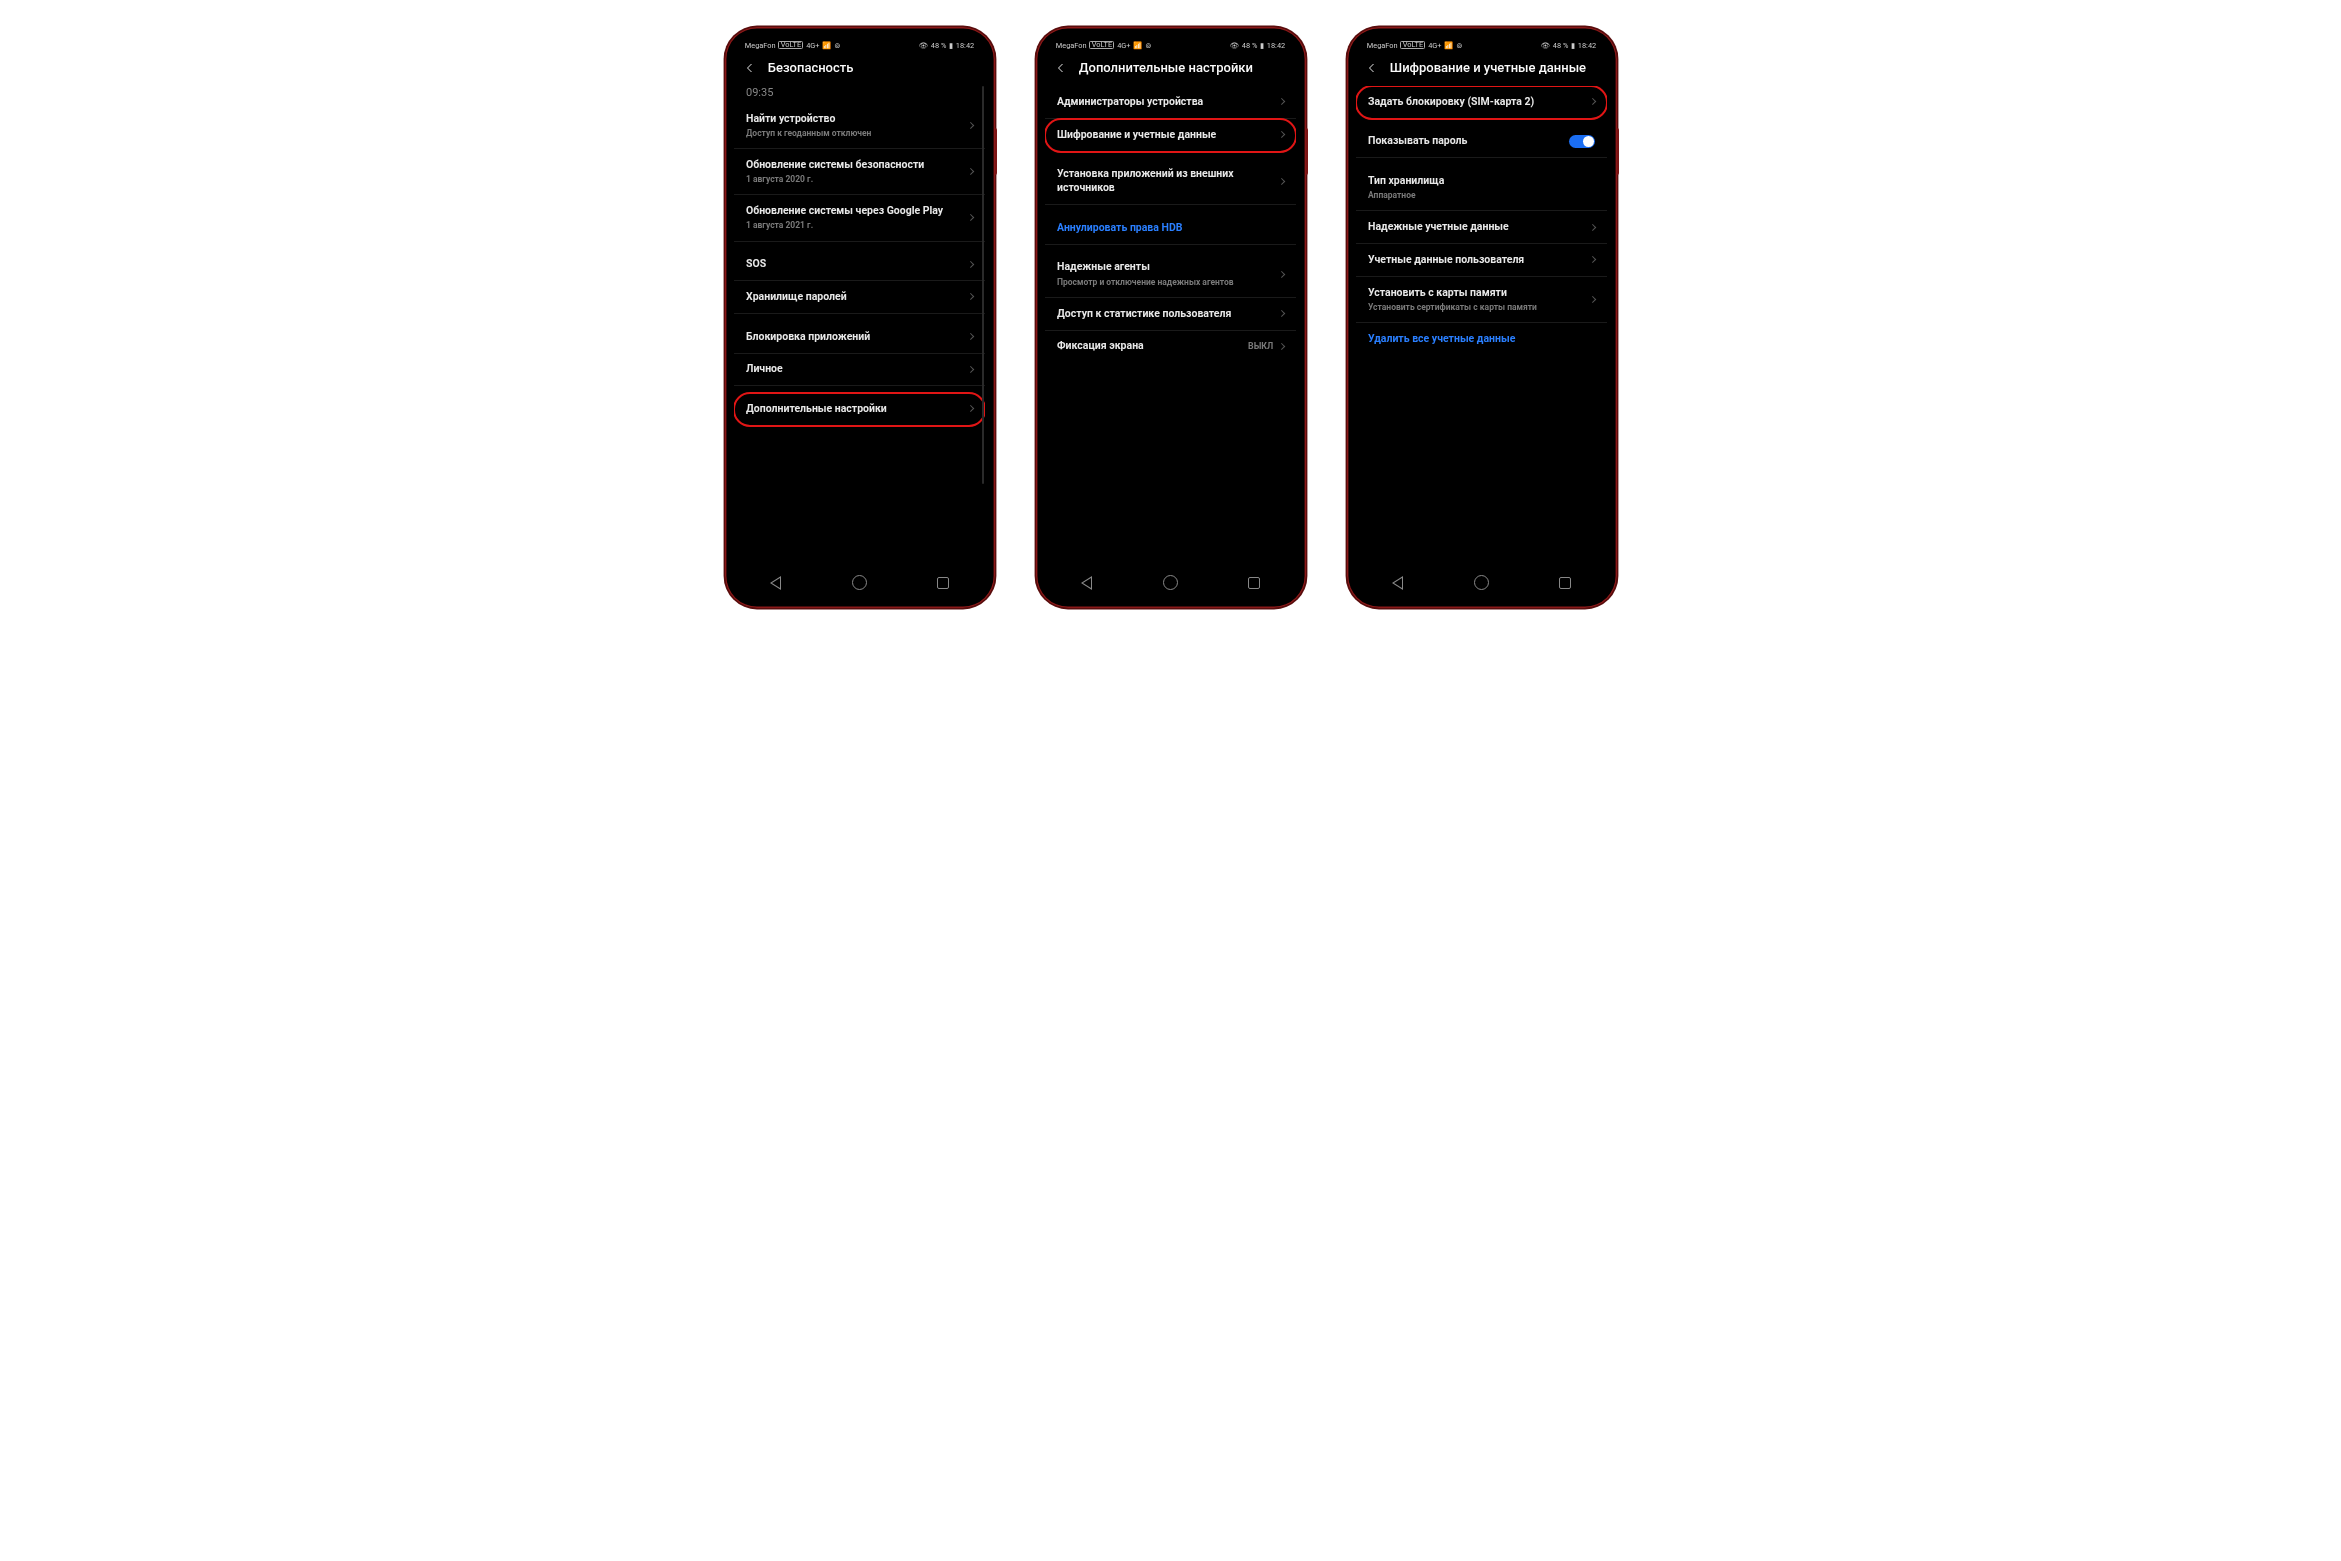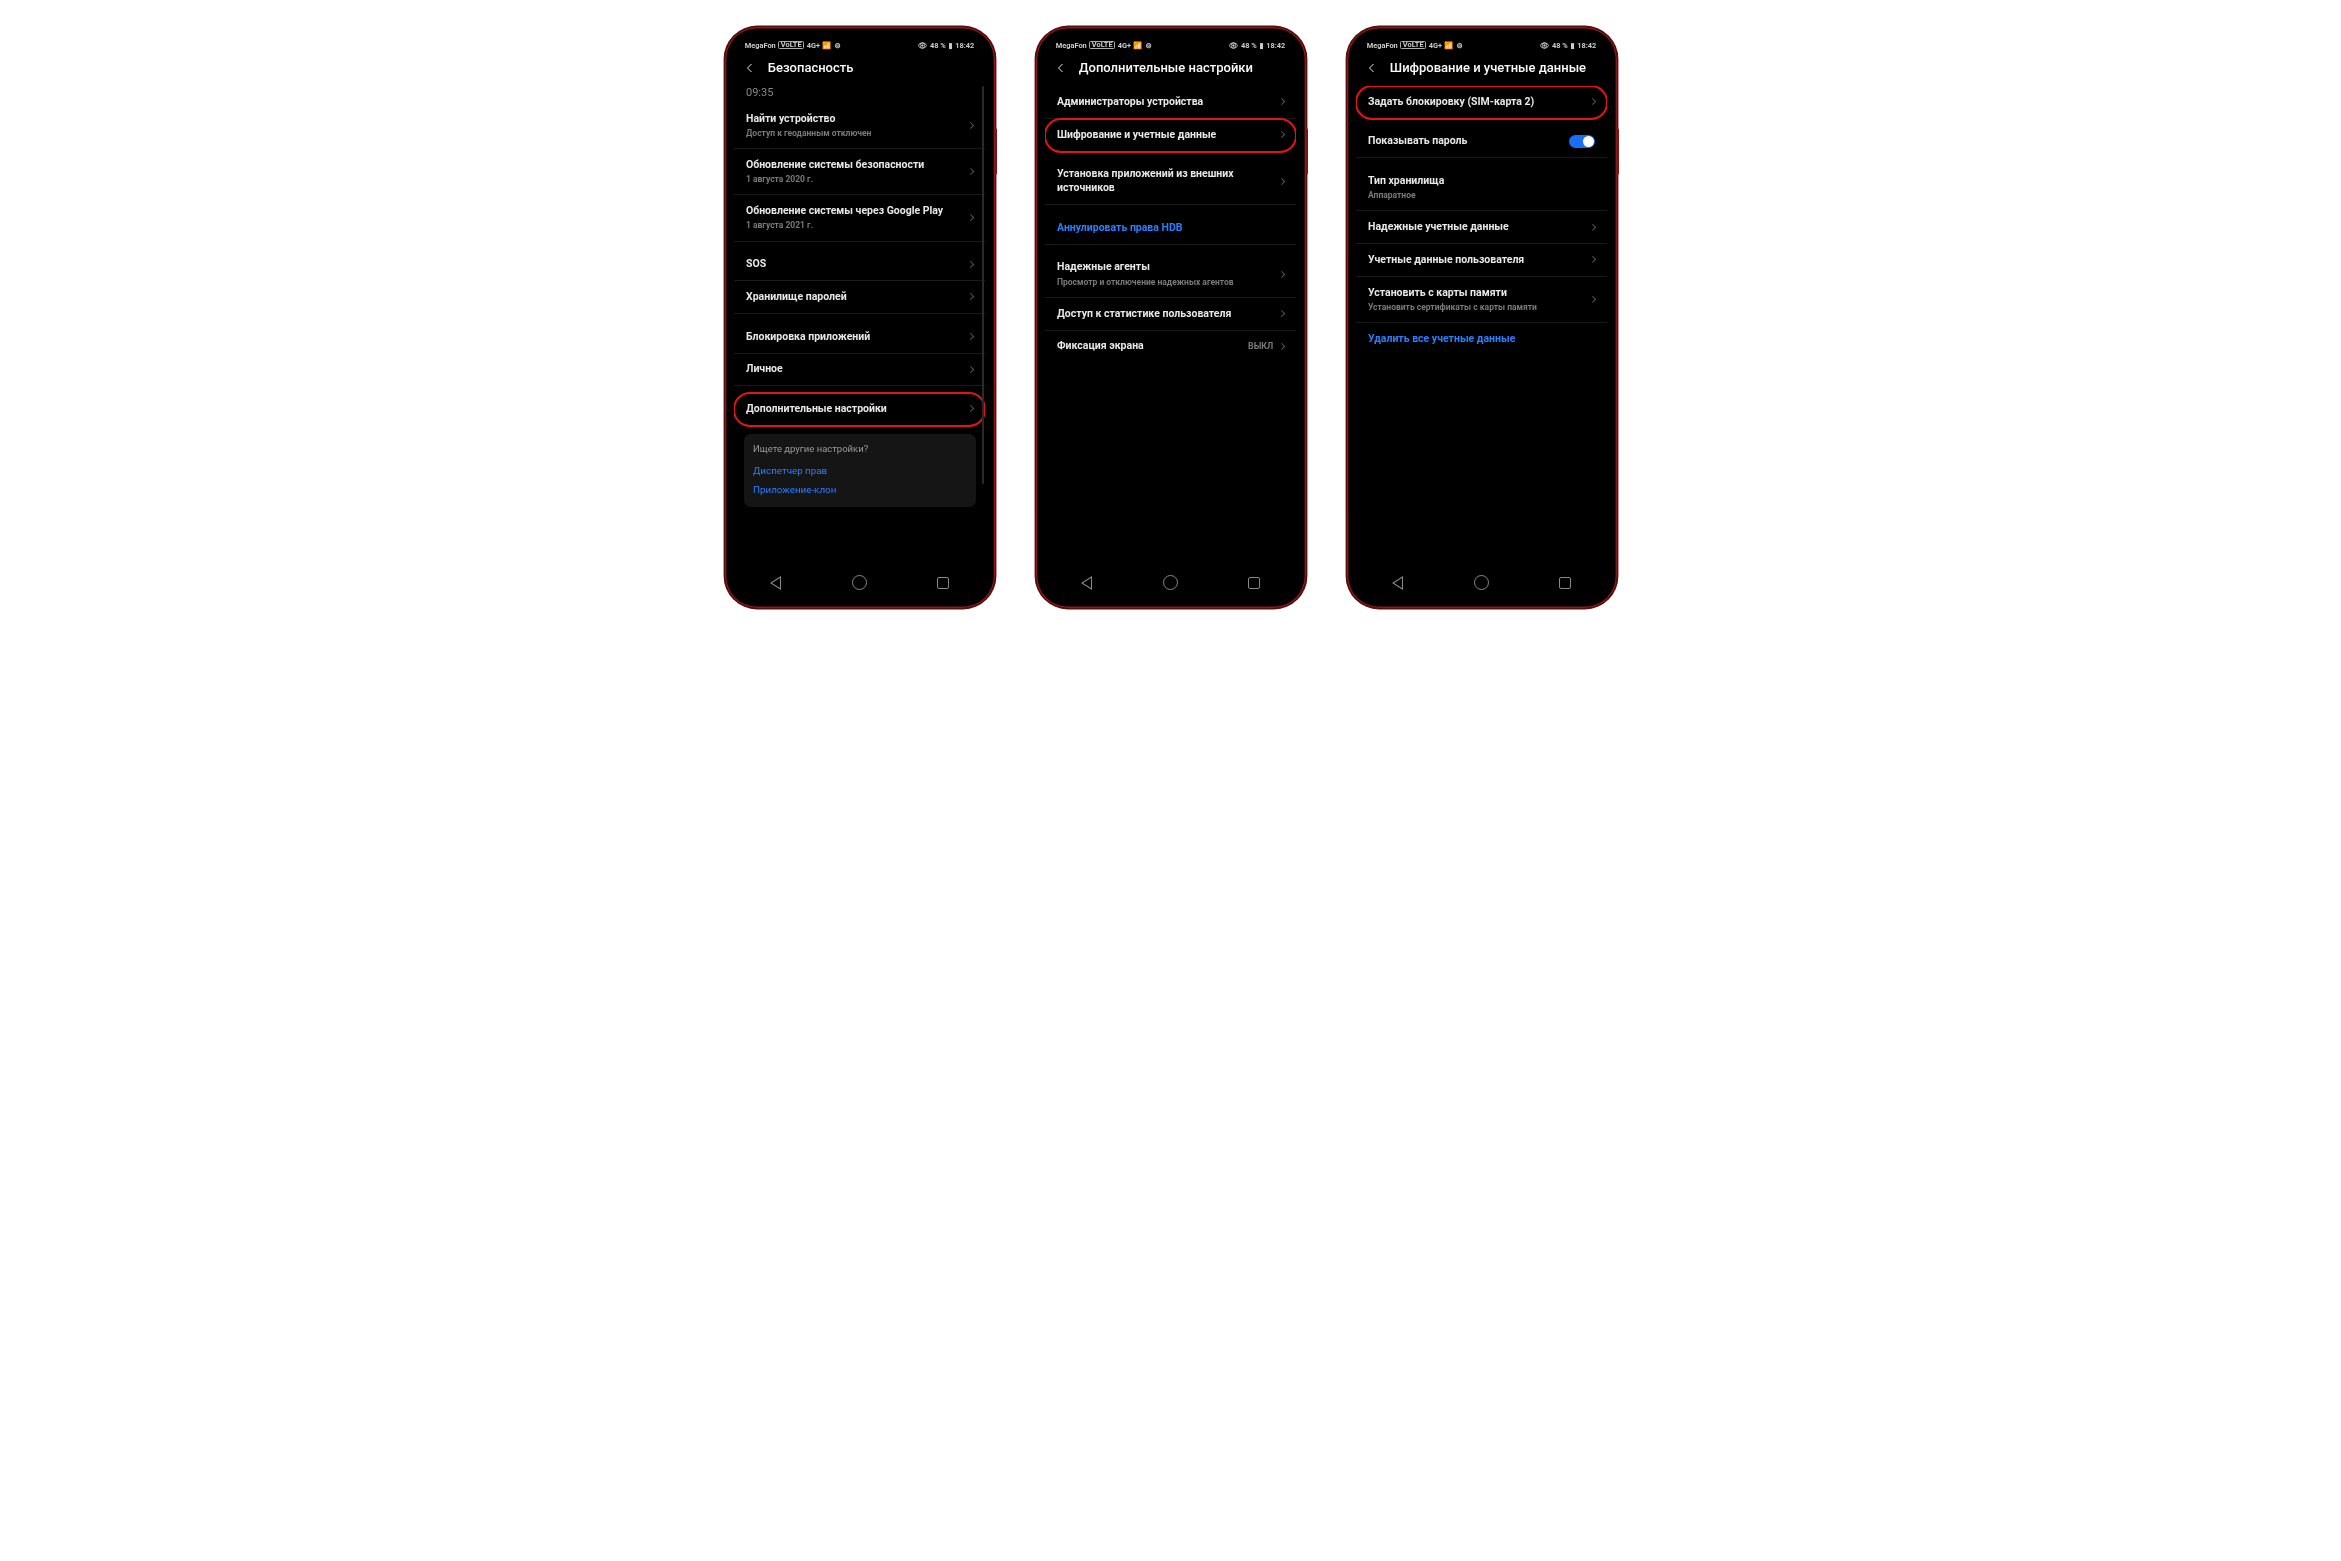"MegaFon" .statusbar { font-weight: bold -> none }
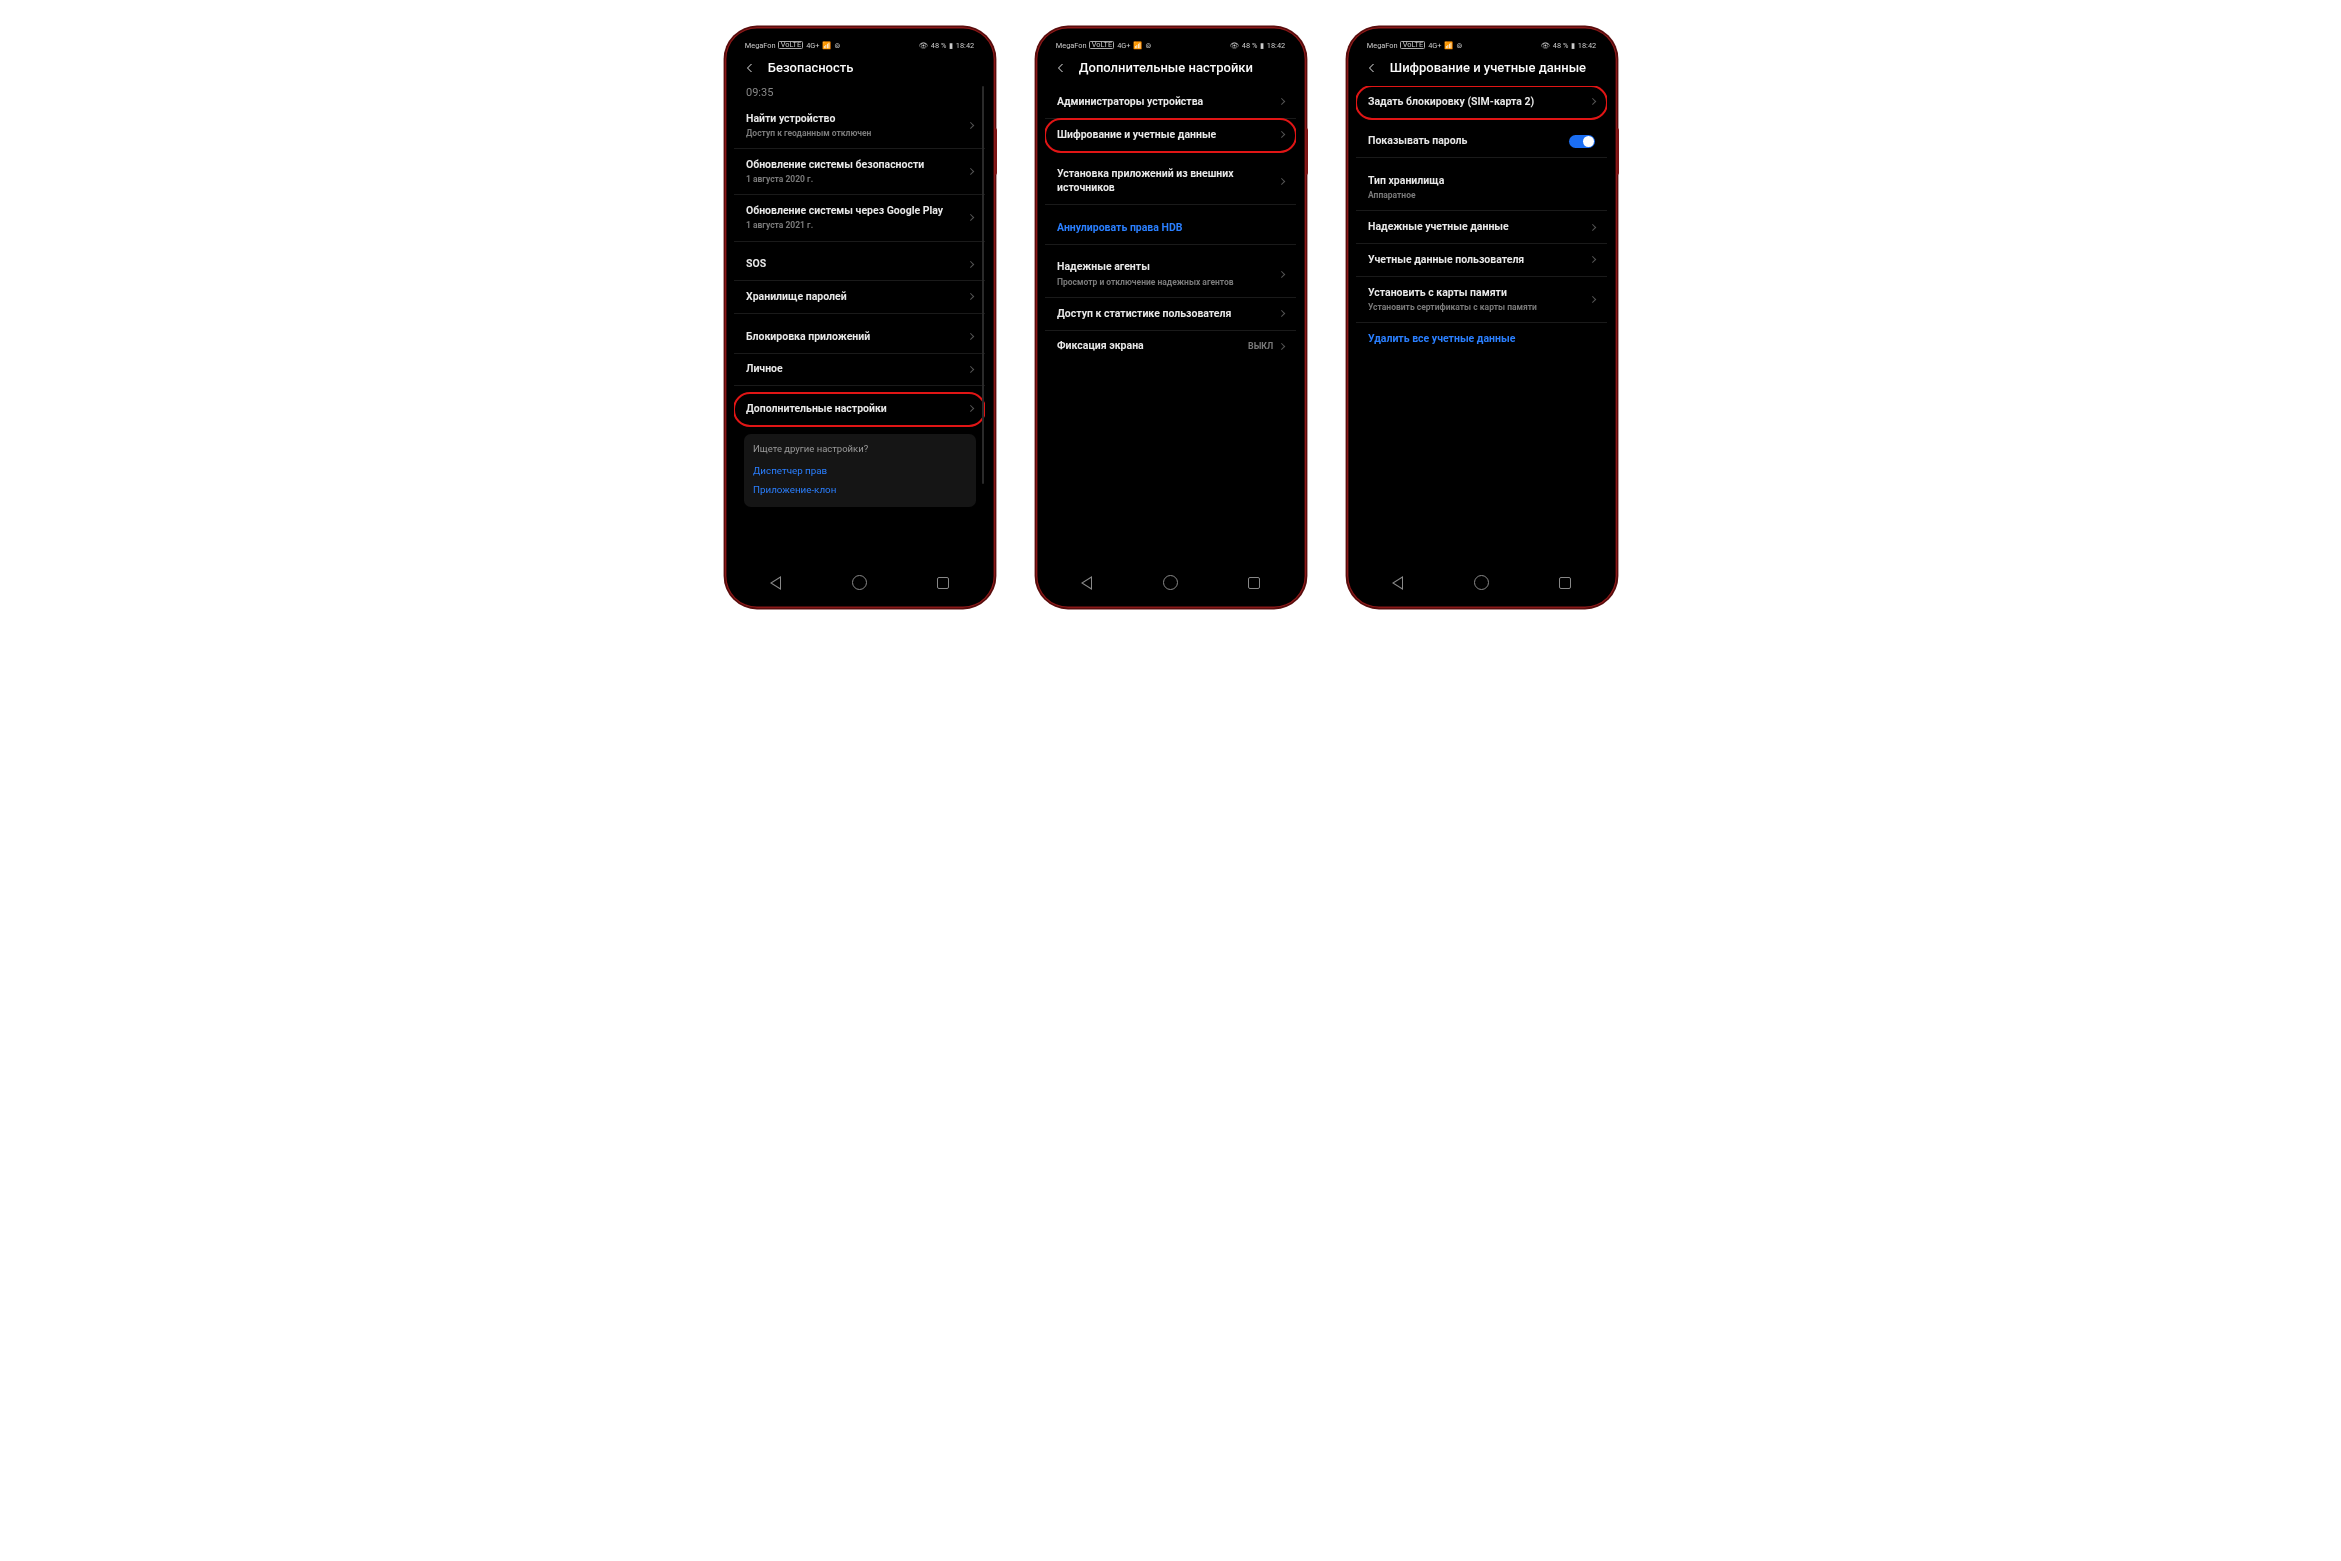"Ищете другие настройки?" div.card { html: <div> <div>Ищете другие настройки?</div> <div>Диспетчер прав</div> <div>Приложение-клон</div> </div> -> none }
